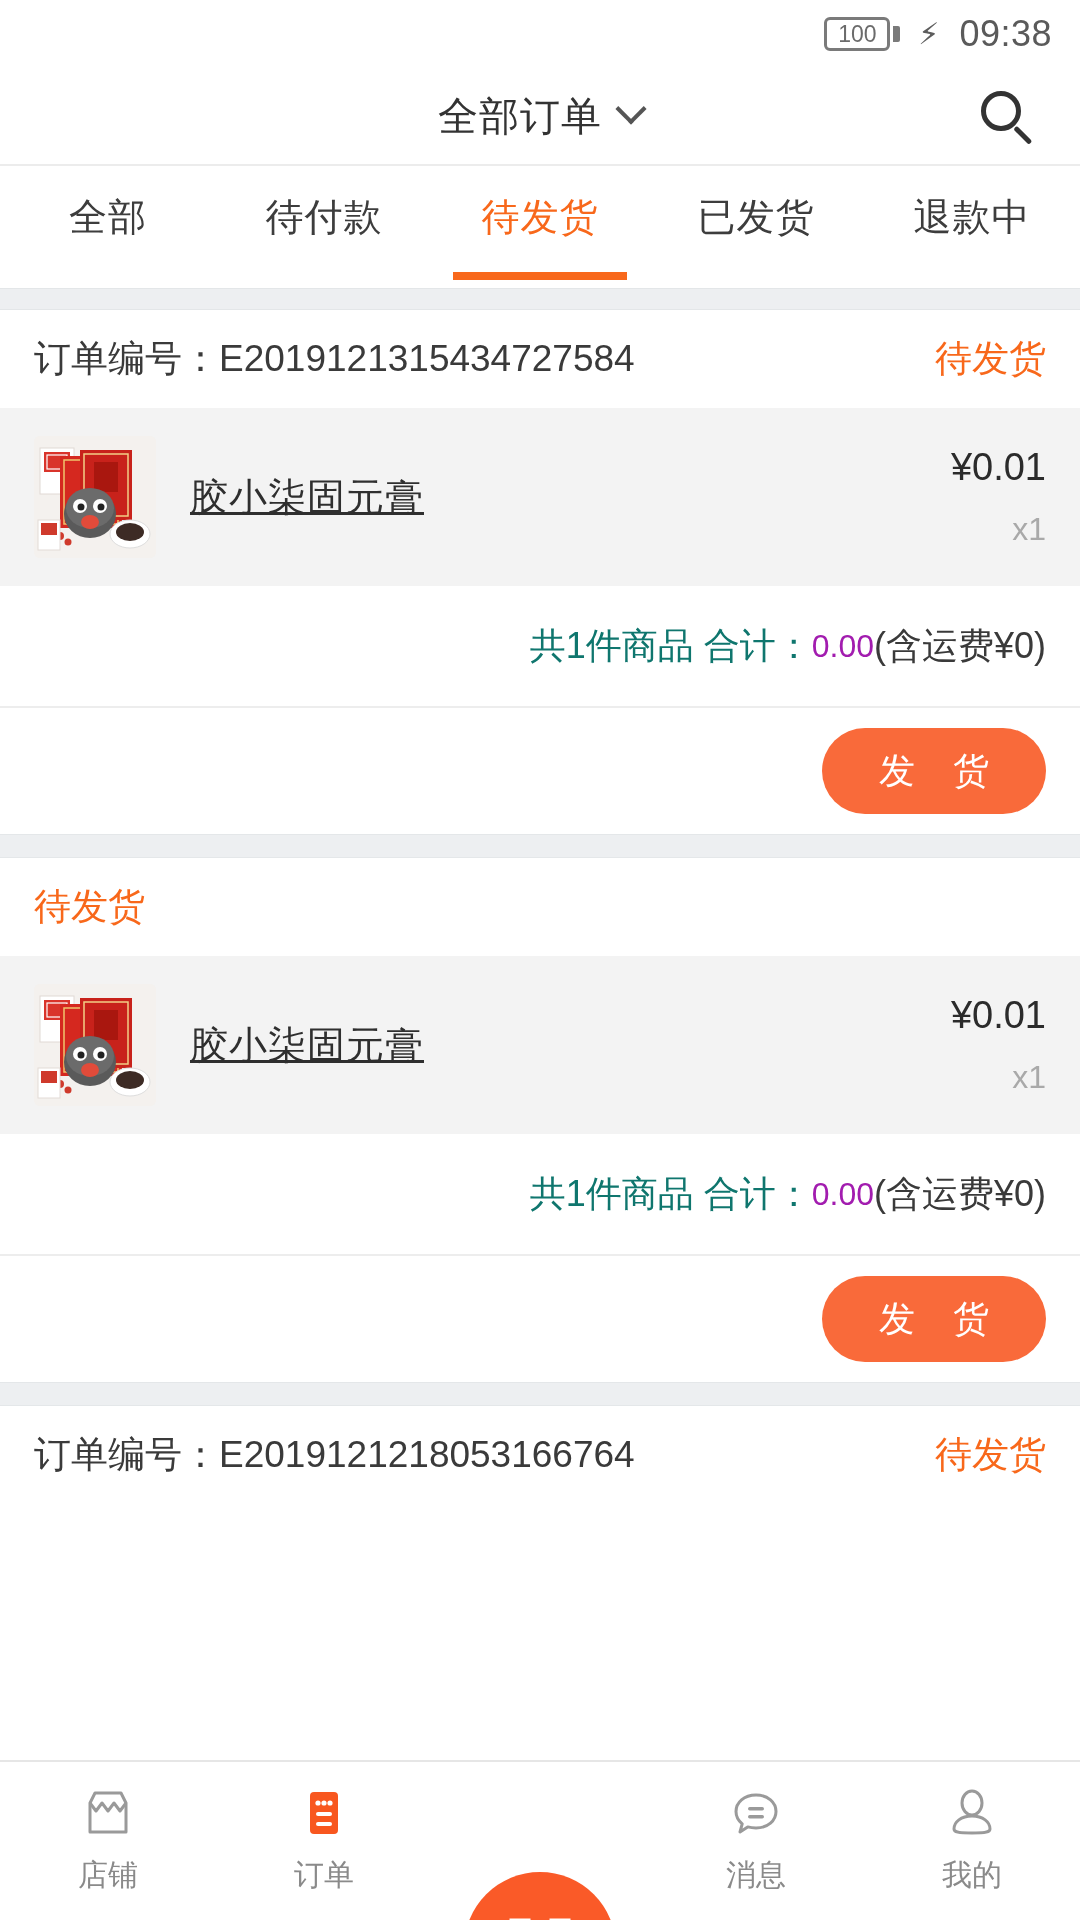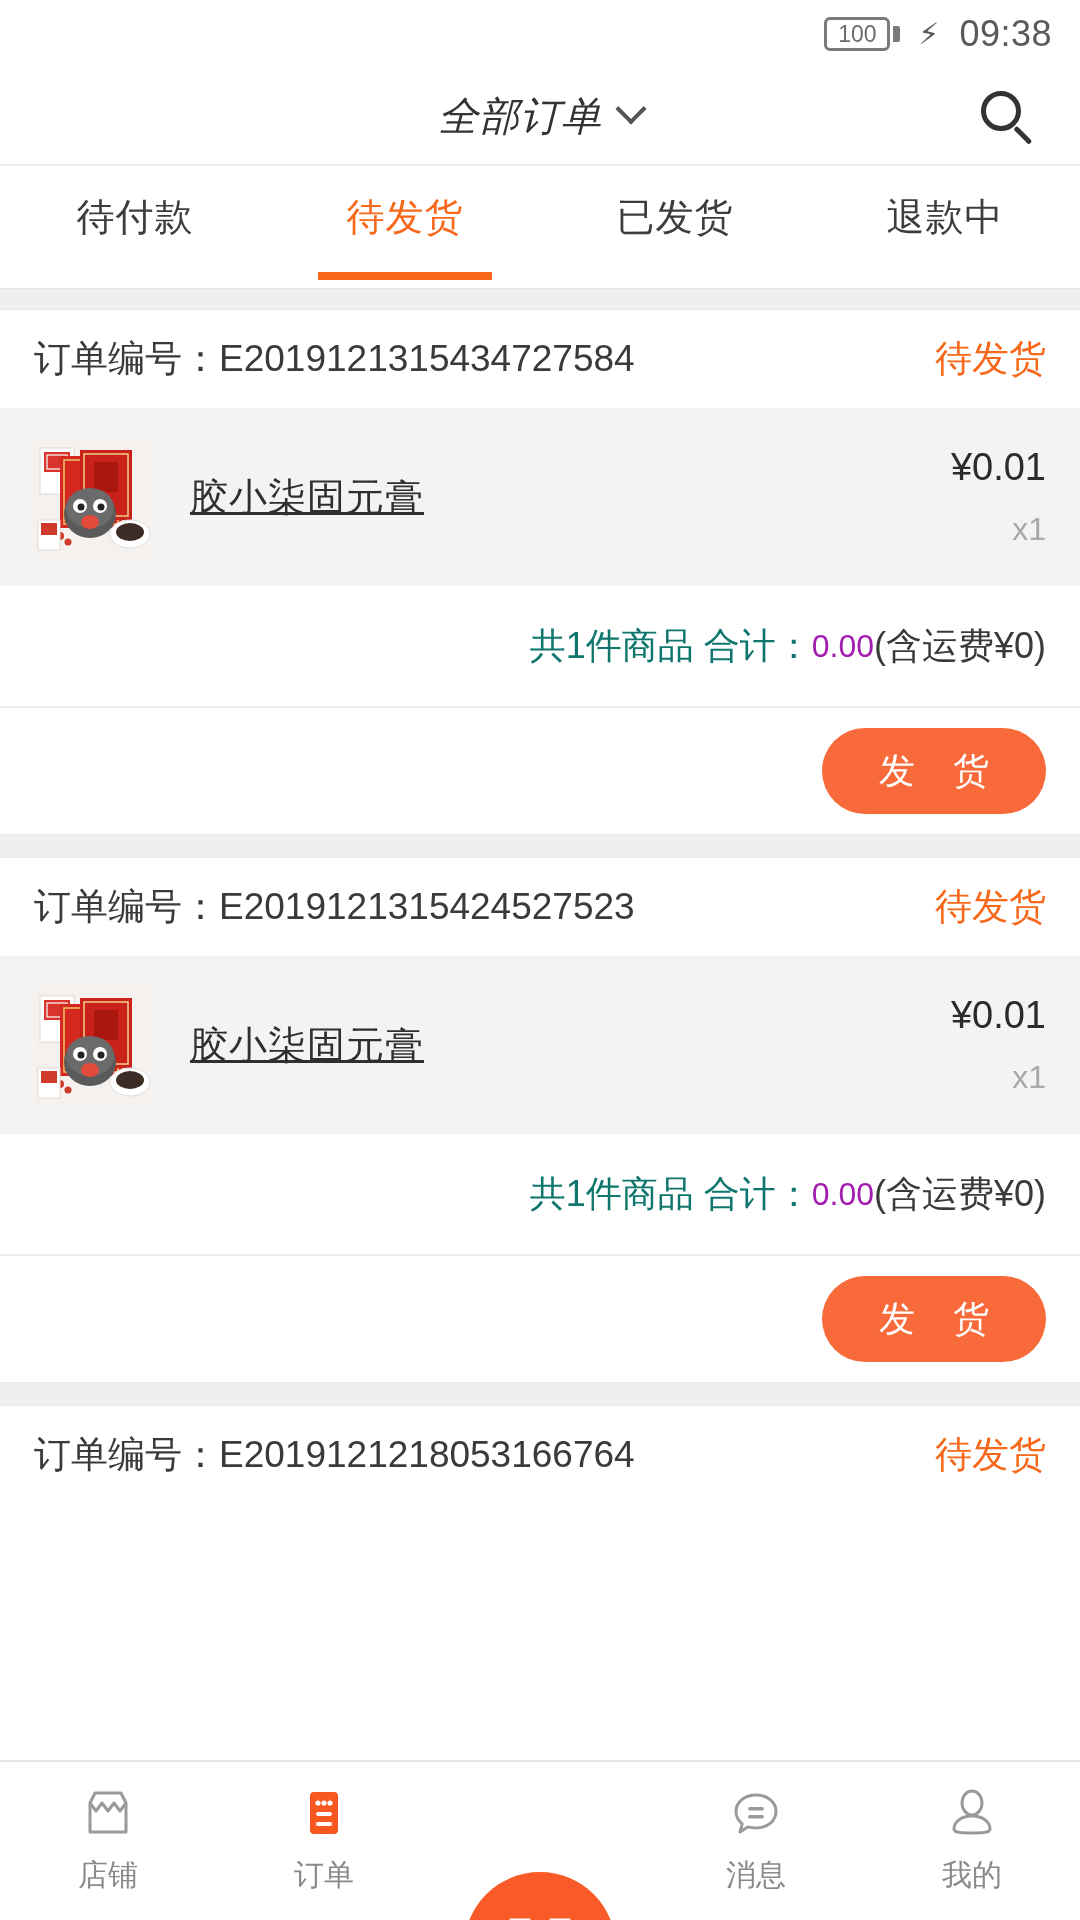"全部订单" .header-title-wrap { font-style: italic -> none }
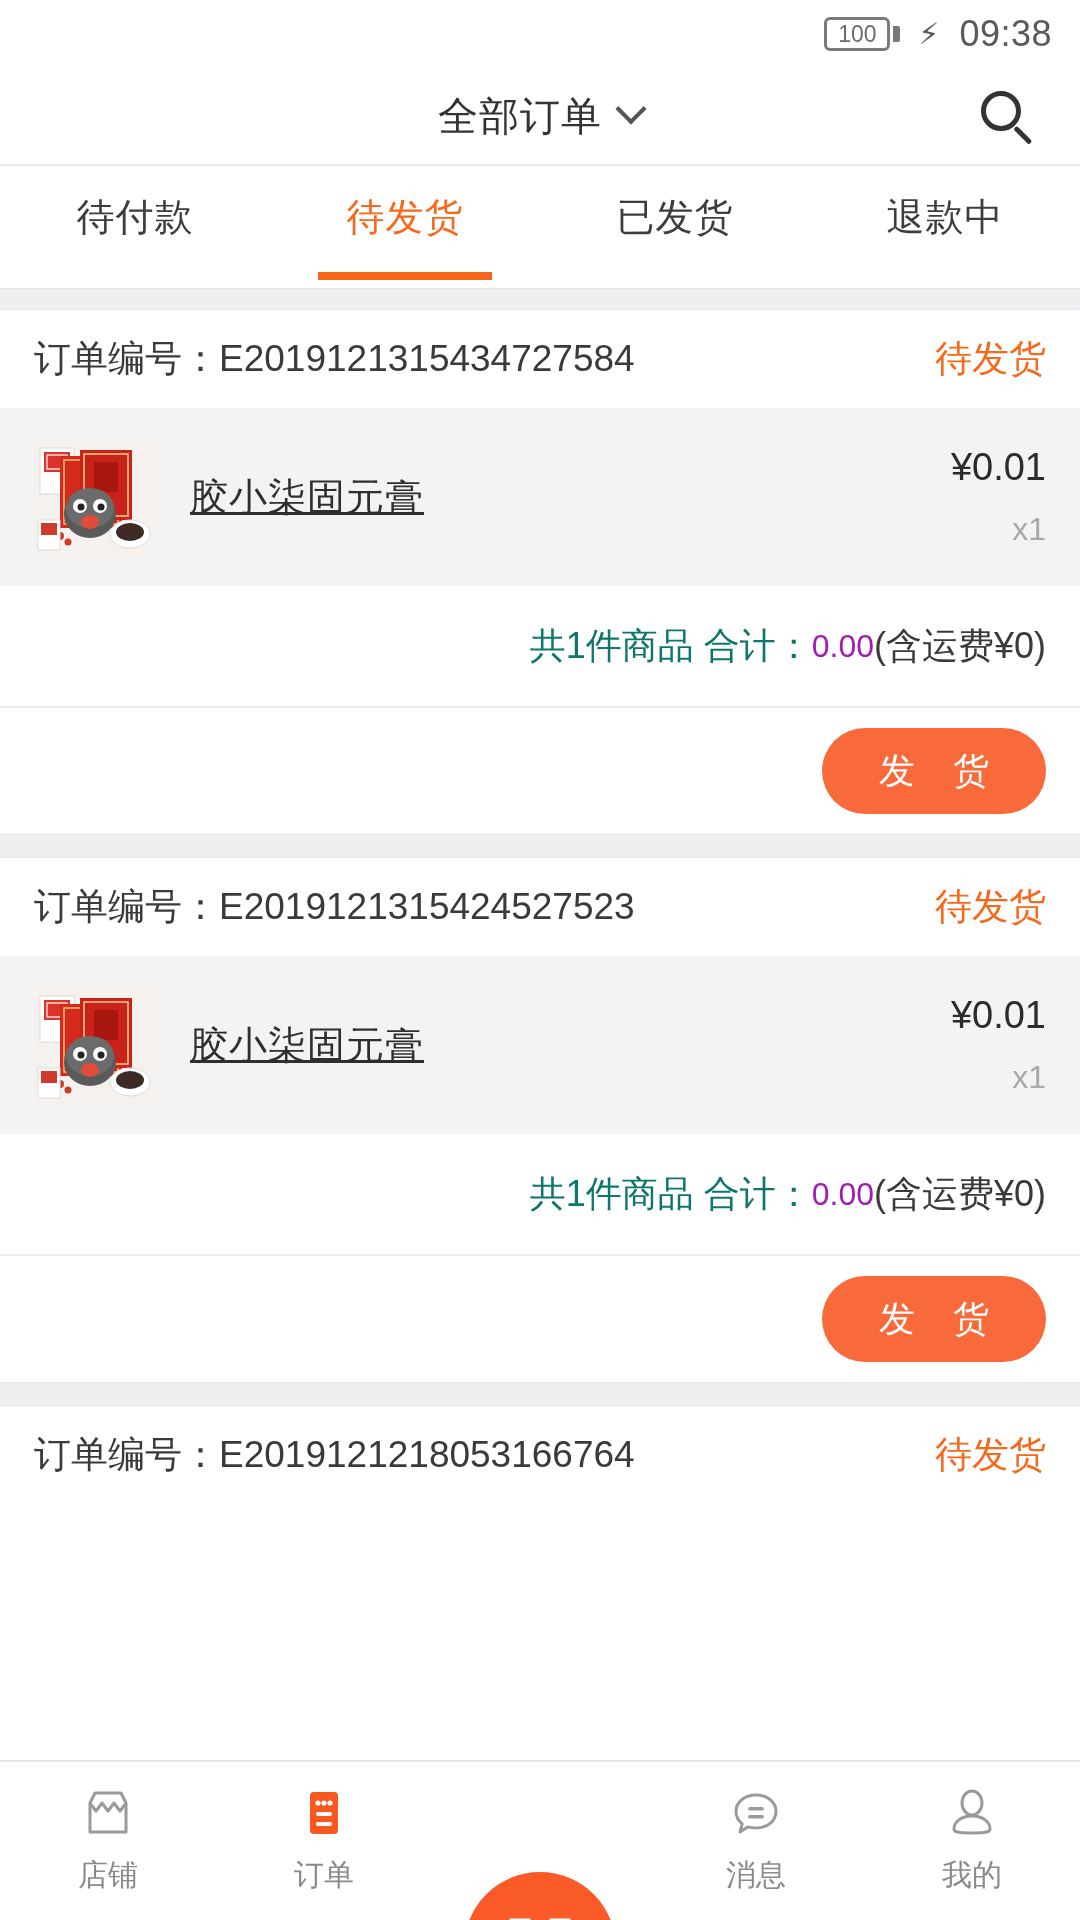"全部" div.tab { html: none -> <div> <span>全部</span> </div> }
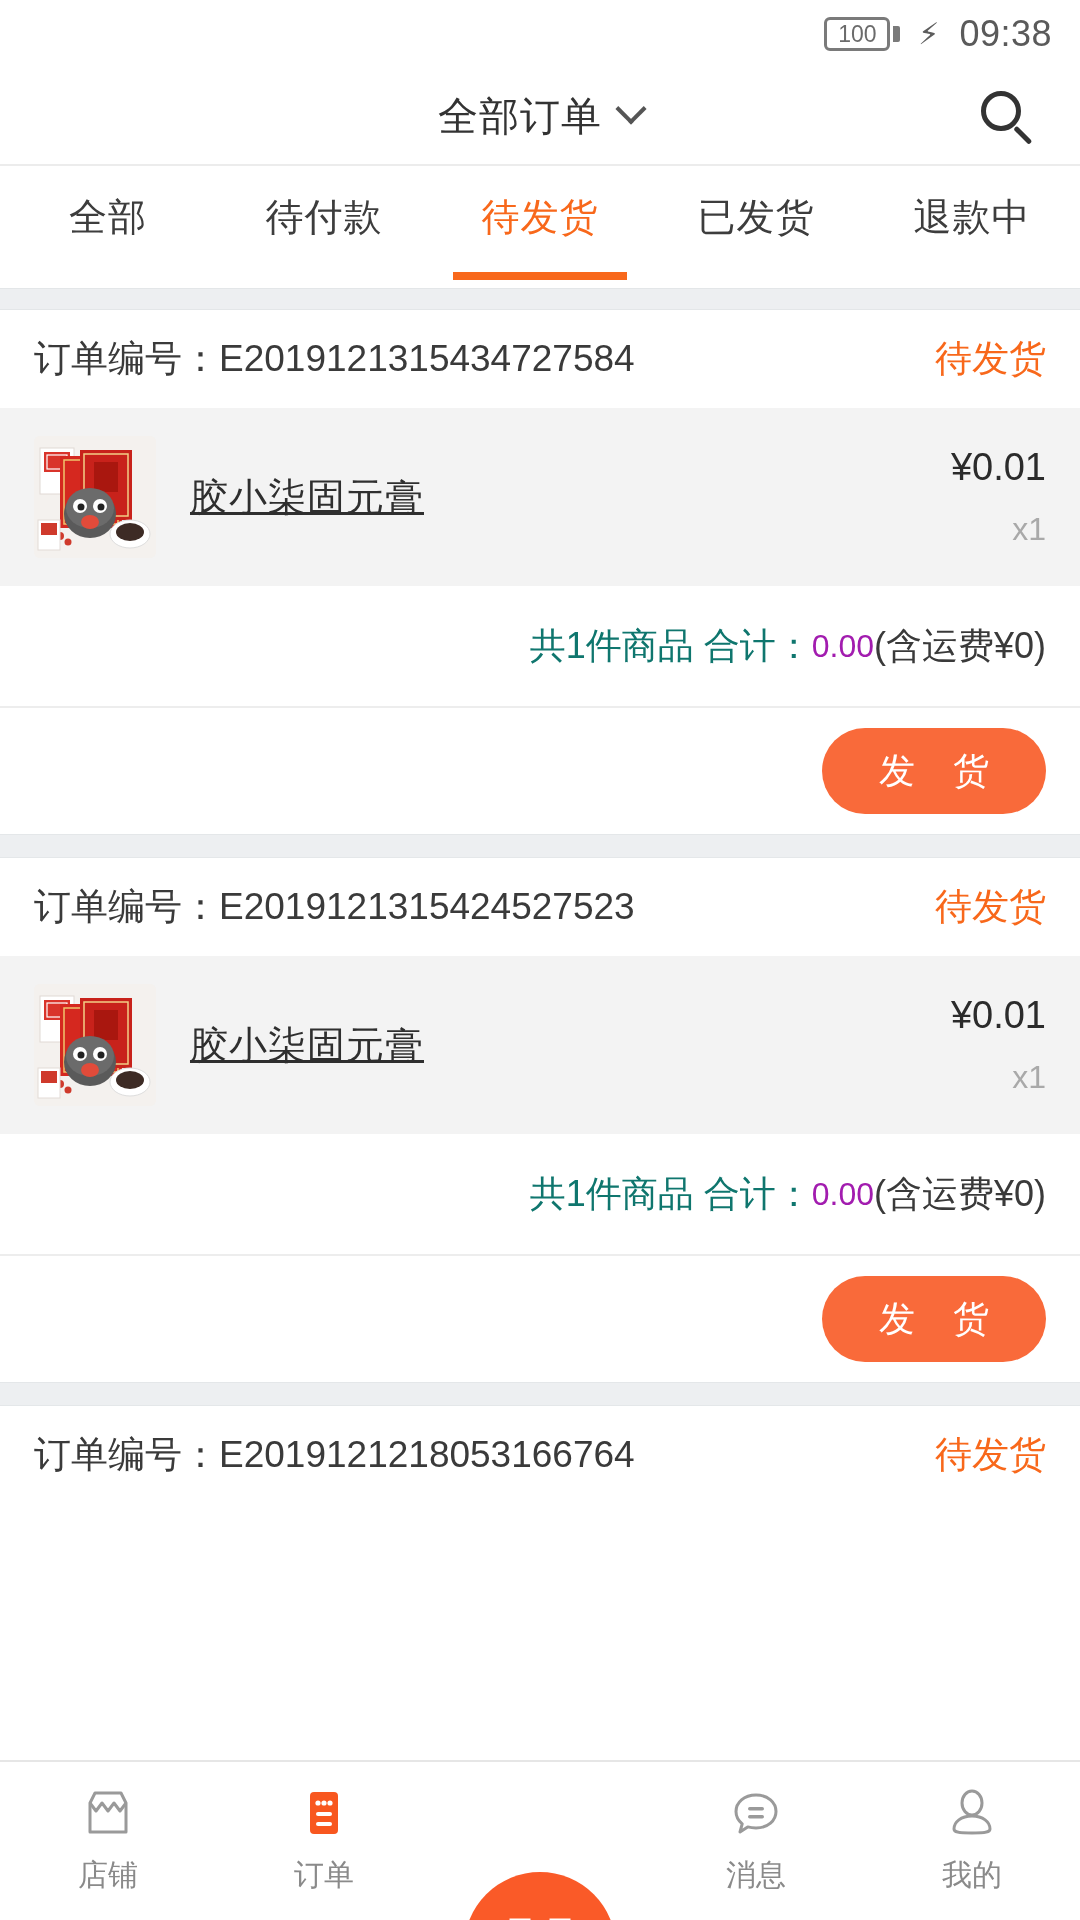"订单编号：E2019121315424527523" div.order-no { html: <div> <span>订单编号：</span><span>E2019121315424527523</span> </div> -> none }
